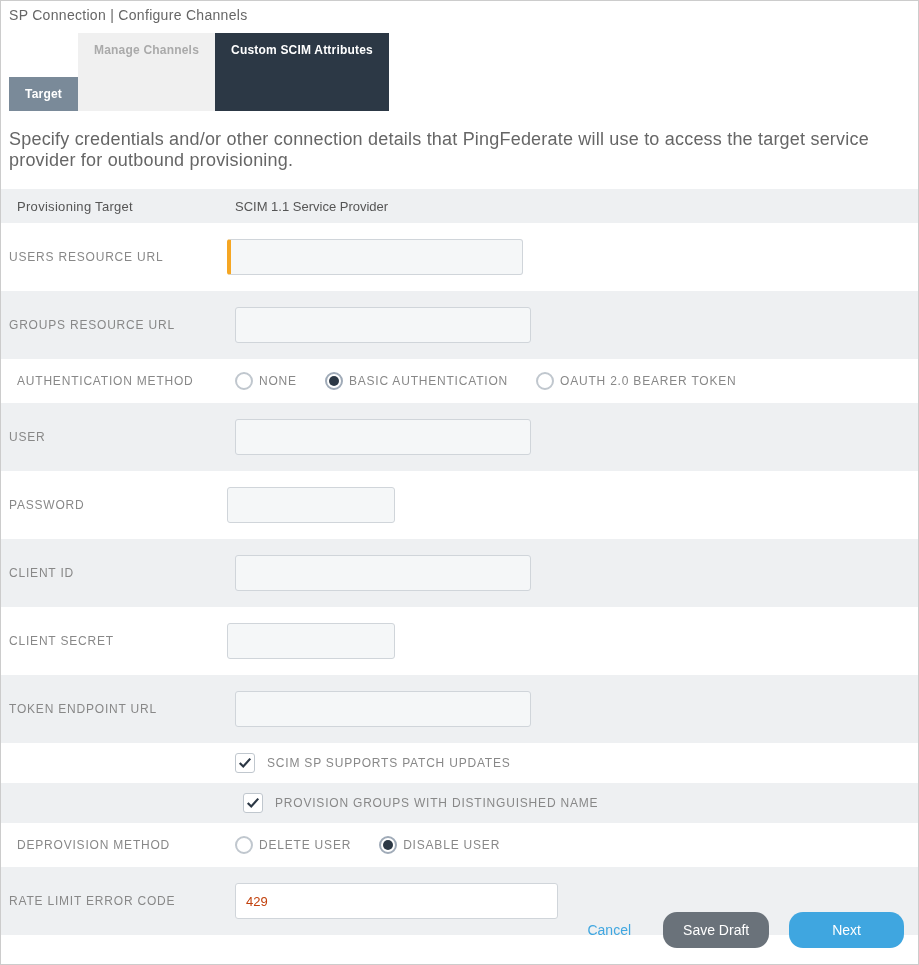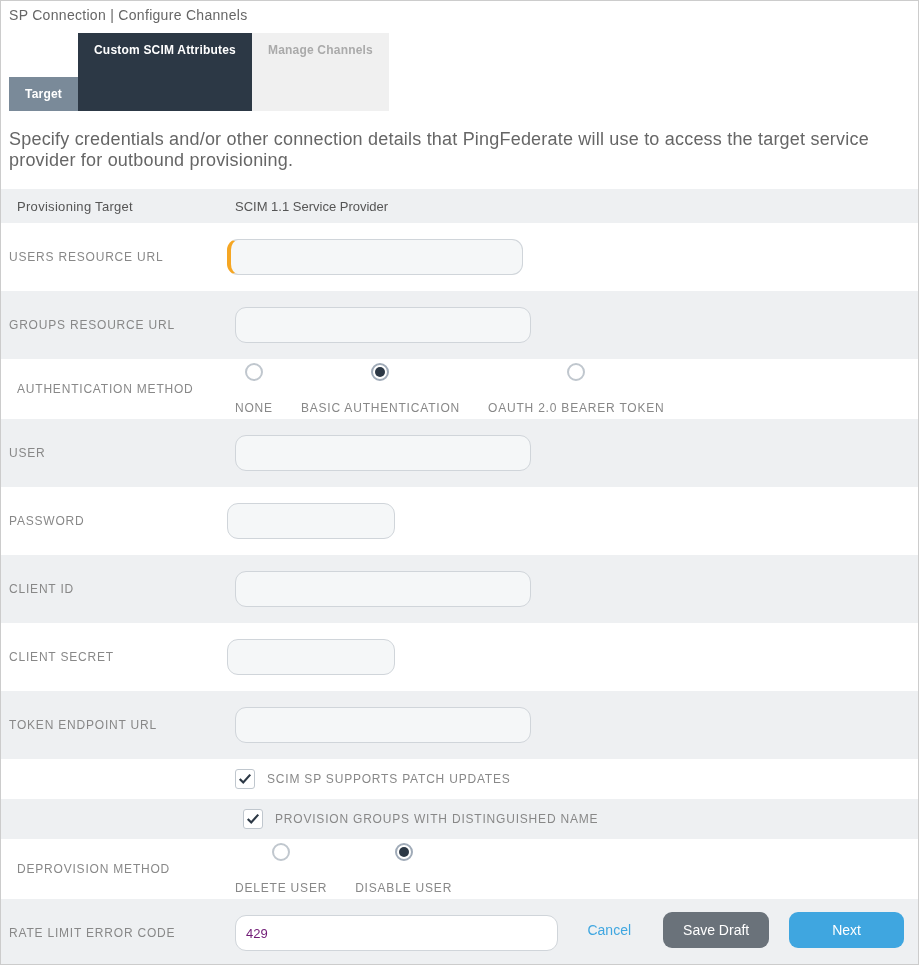"Custom SCIM Attributes" div.tab { order: before "Manage Channels" -> after "Manage Channels" }
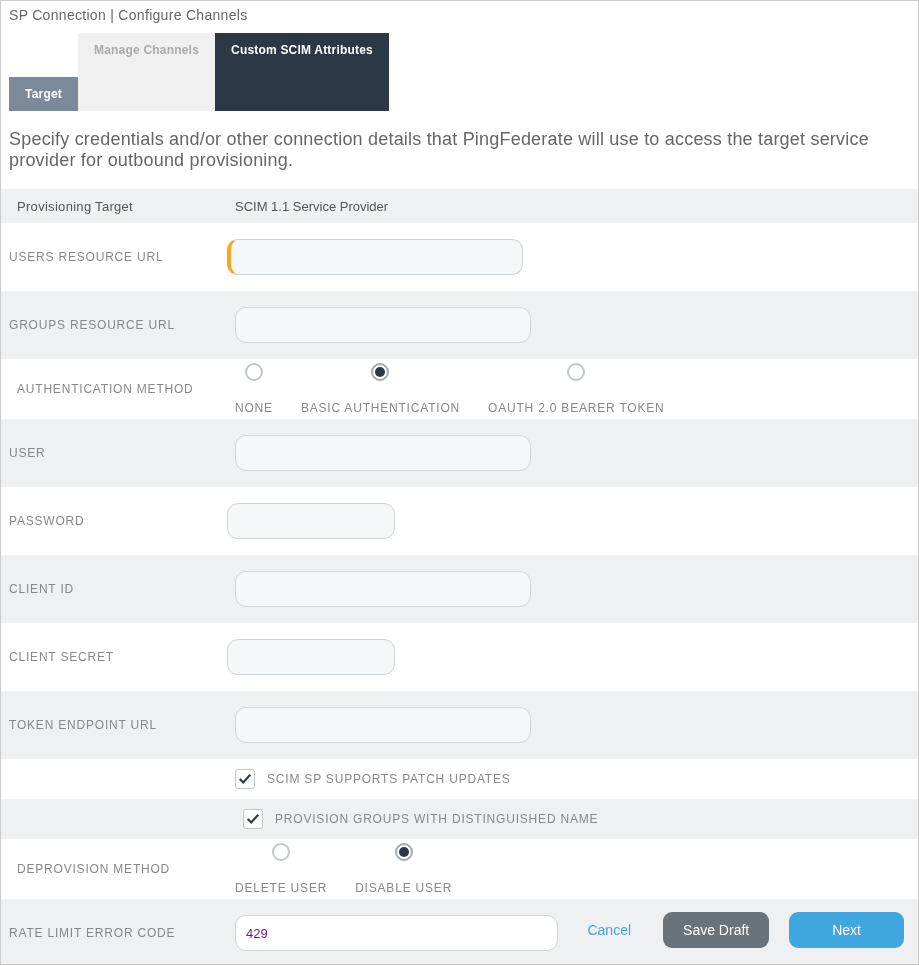"NONE" .radio-item { flex-direction: column -> none; gap: 20px -> 6px }
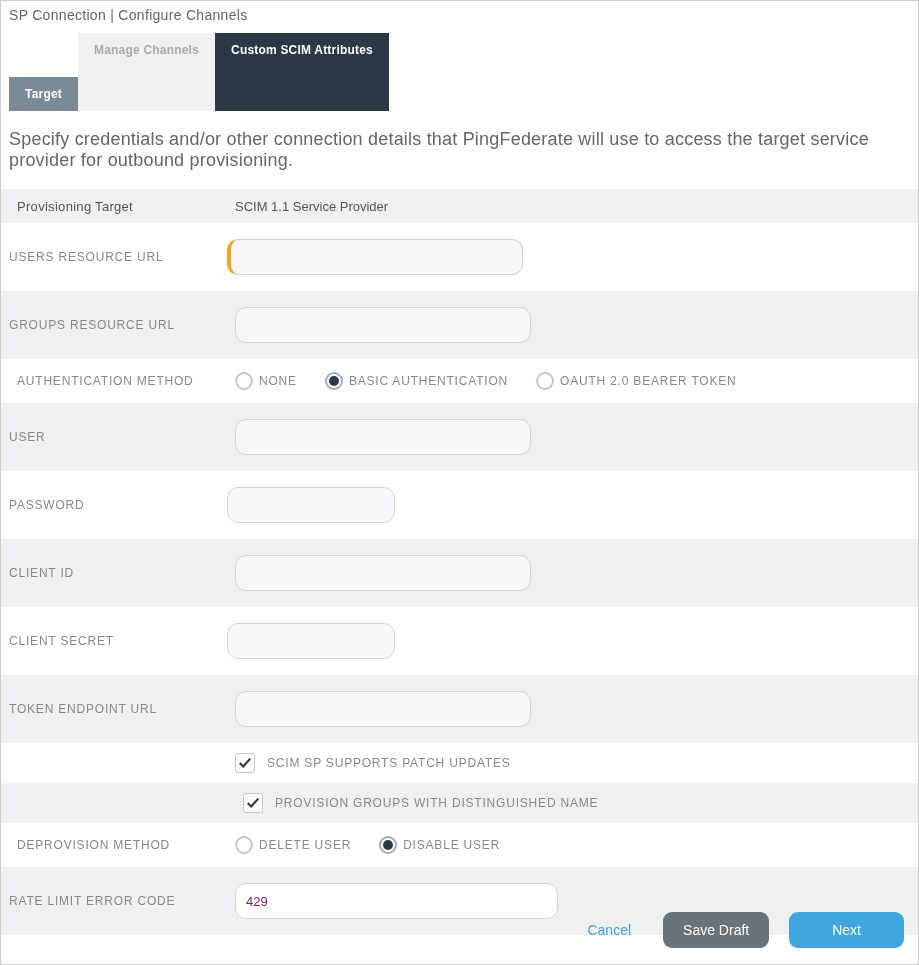"429" .text-input { border-radius: 11px -> 3px; color: #701a75 -> #c2410c }
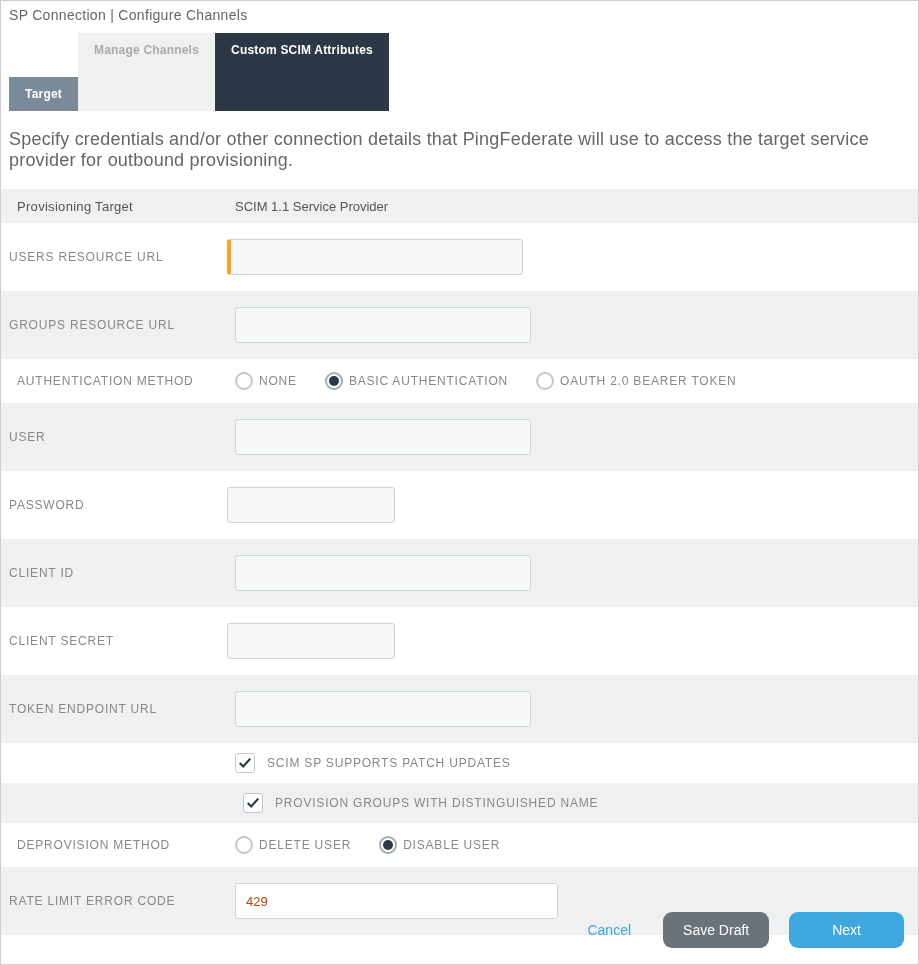"Save Draft" .btn { border-radius: 9px -> 14px }
